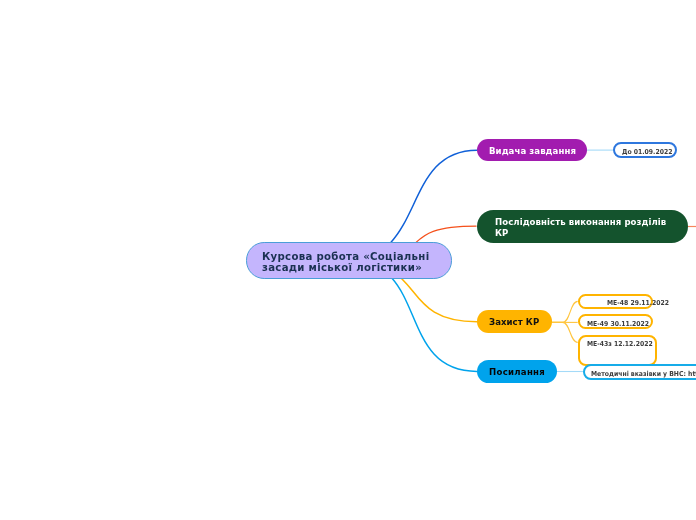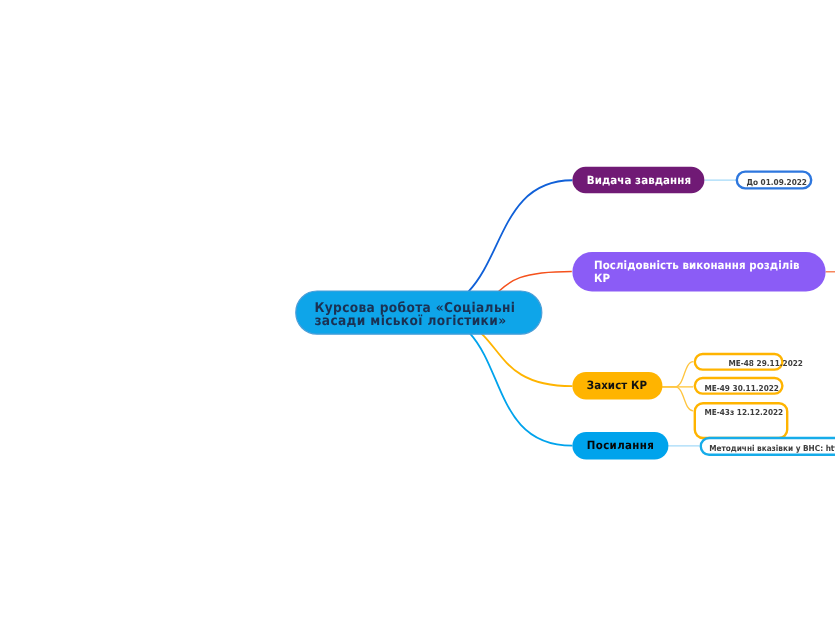"Видача завдання" #n1 { background: #701a75 -> #a21caf }
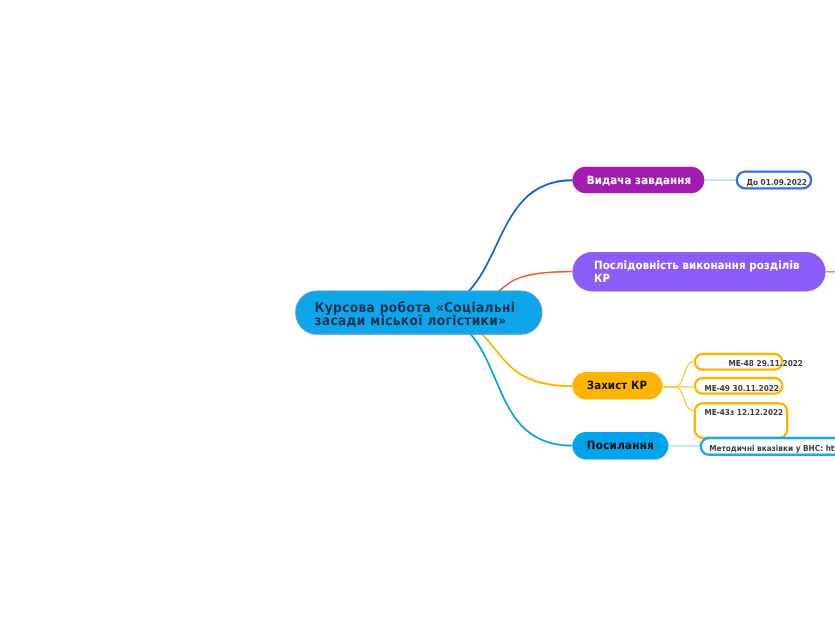"Послідовність виконання розділів" #n2 { background: #8b5cf6 -> #14532d }
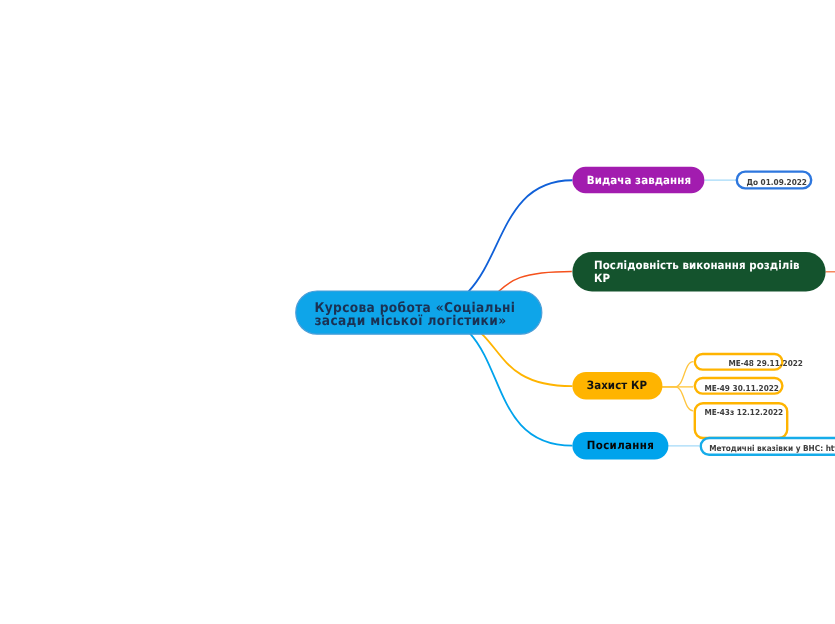"Курсова робота «Соціальні" #root { background: #0ea5e9 -> #c4b5fd }
